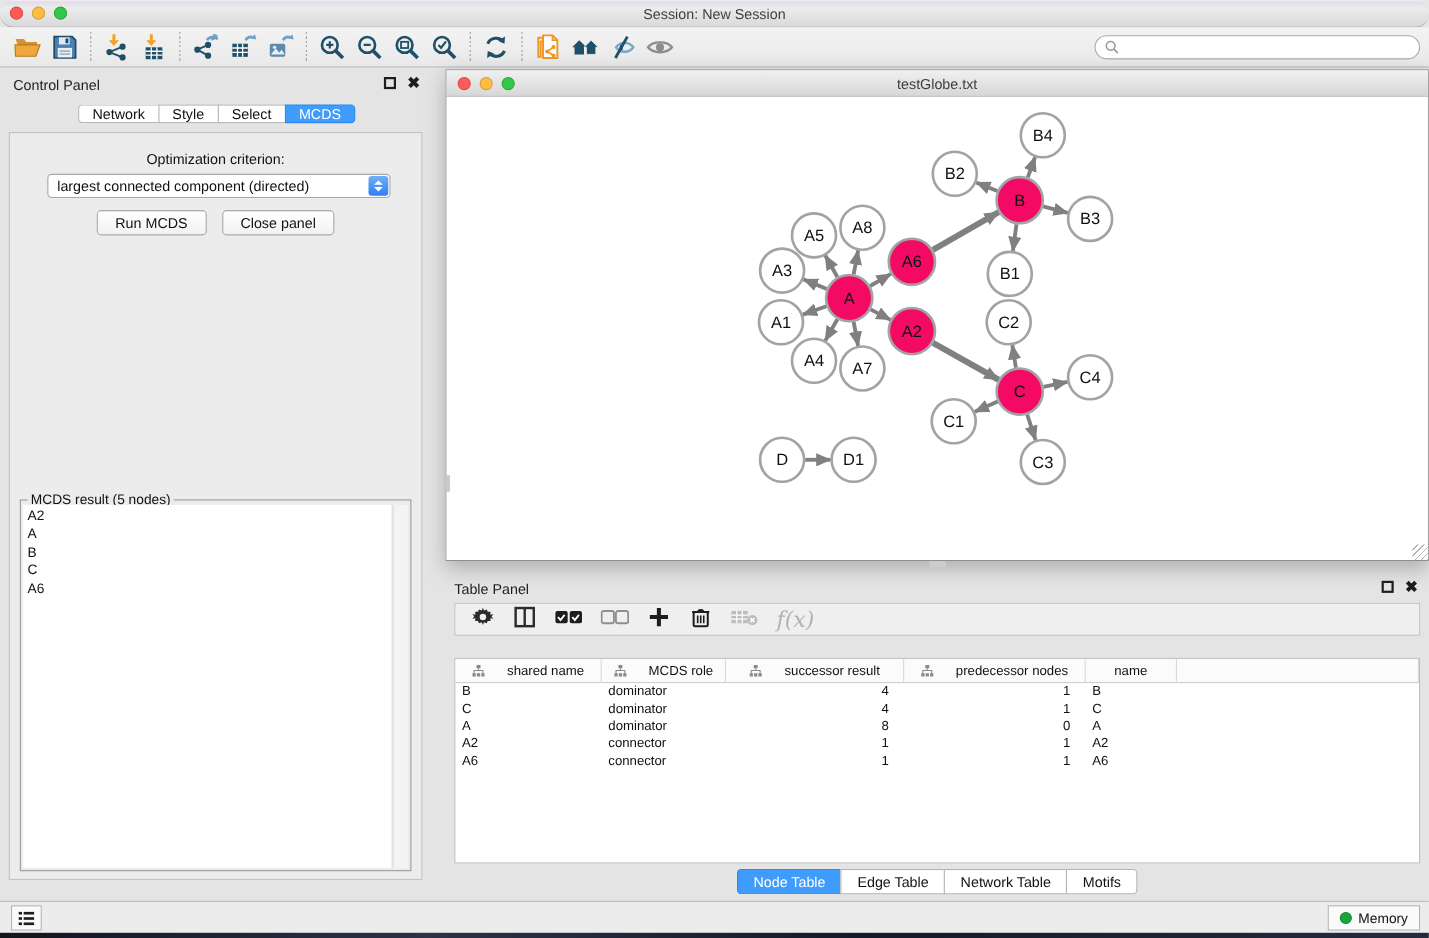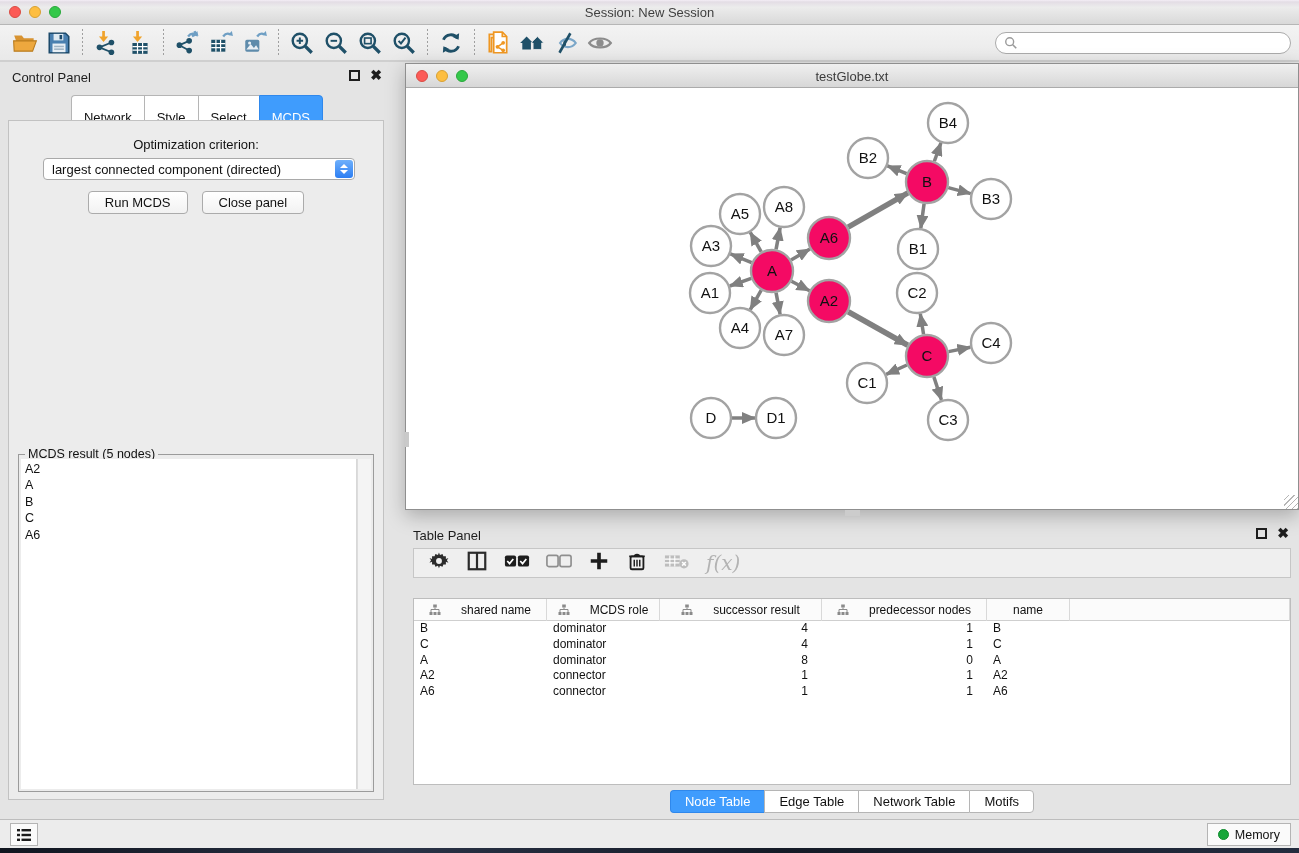"Session: New Session" #titlebar { border-radius: none -> 12px }
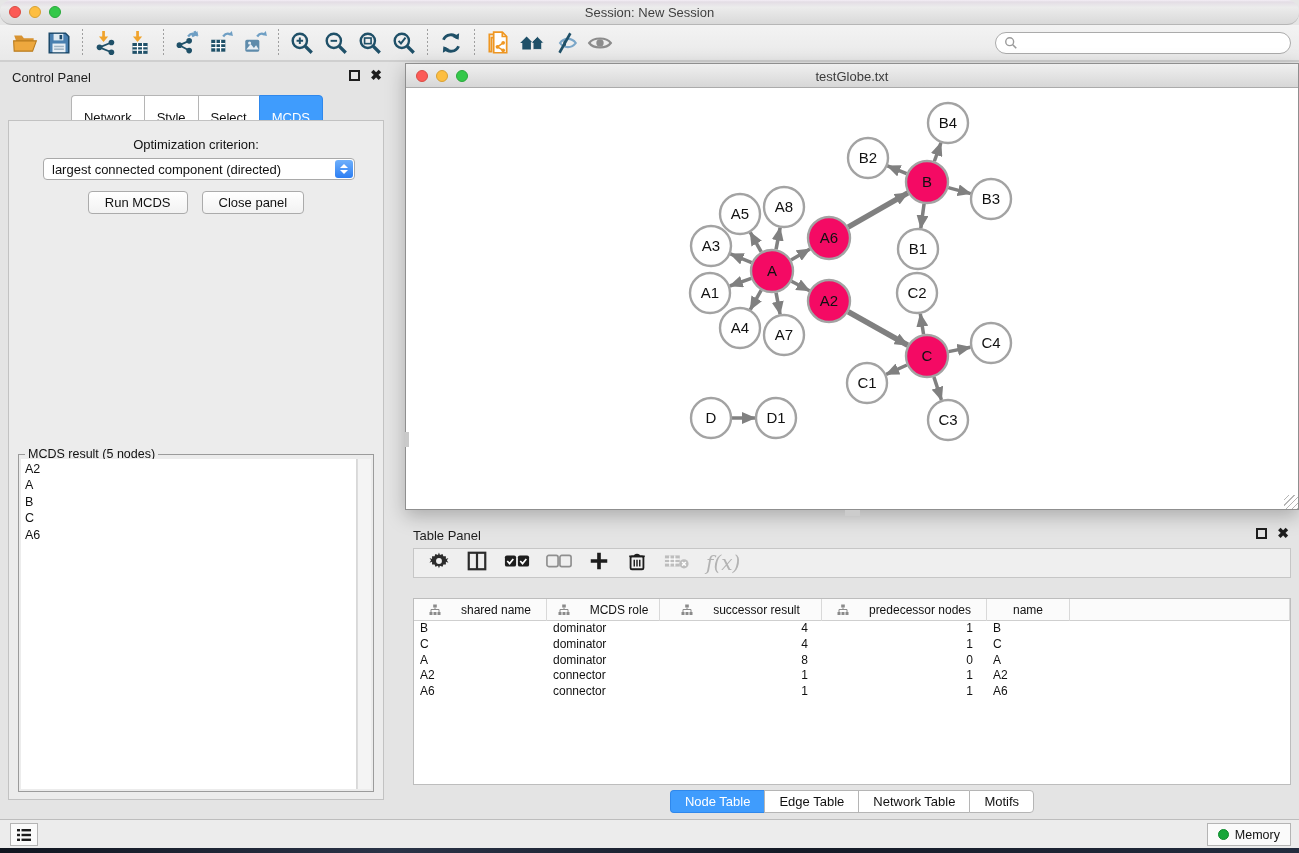"Network" .tab { padding: 14px 12px -> 0 12px }
